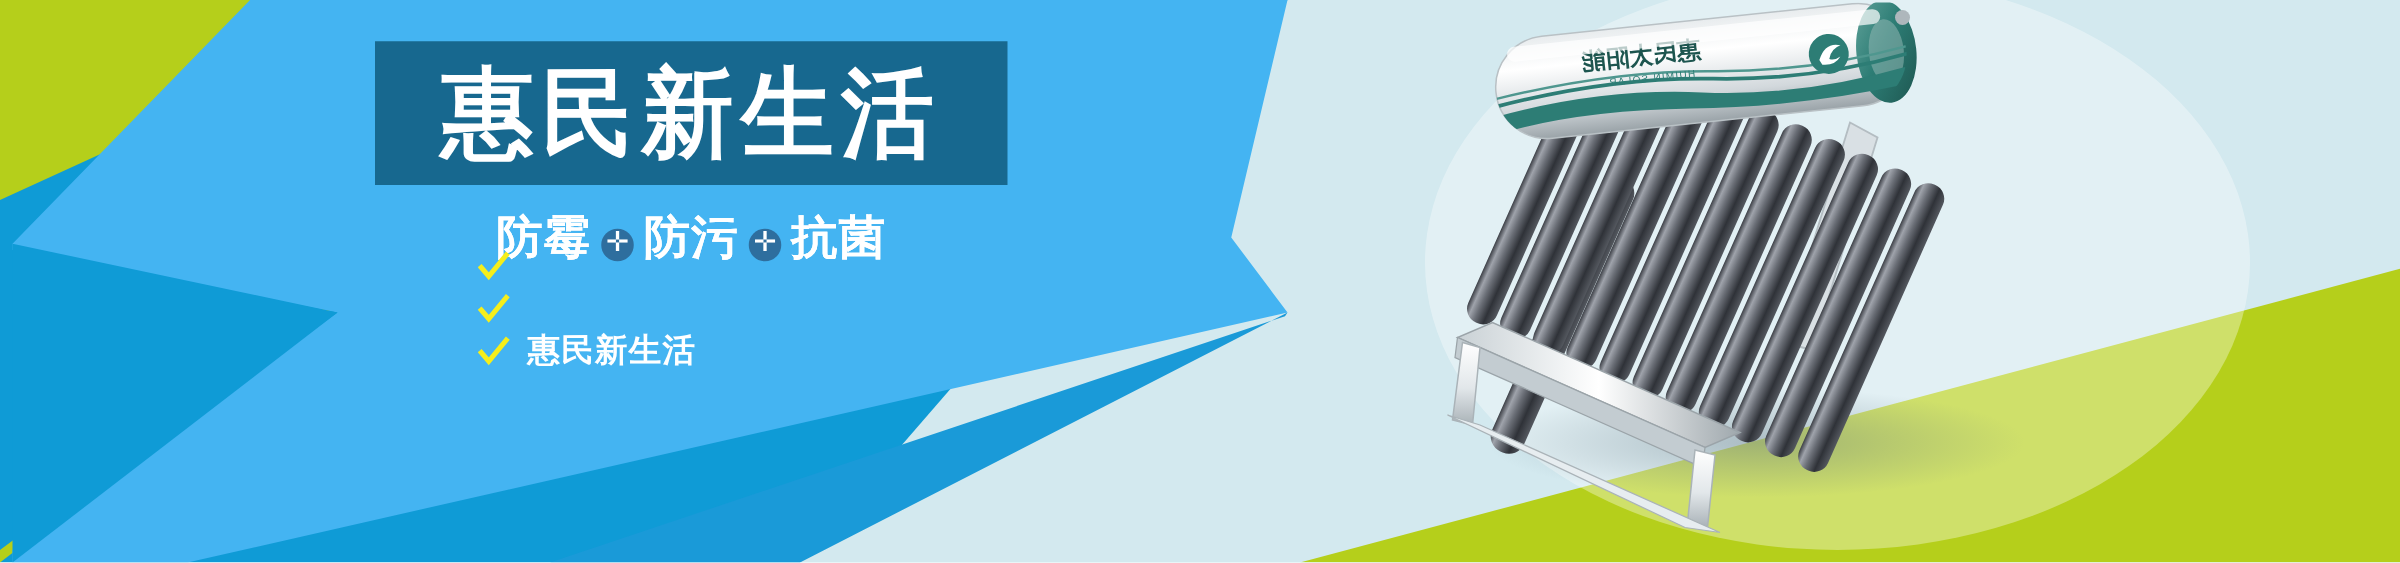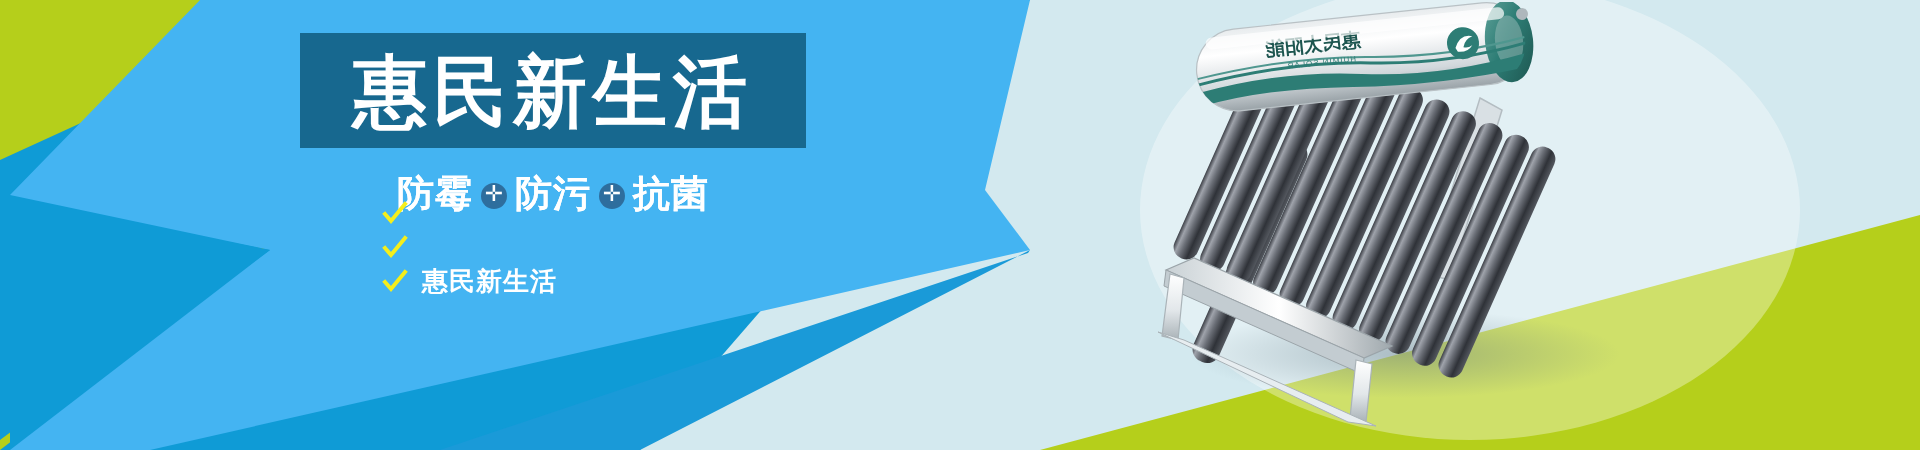"防霉" .sub-word { font-family: Liberation Sans, sans-serif -> Liberation Mono, monospace }
